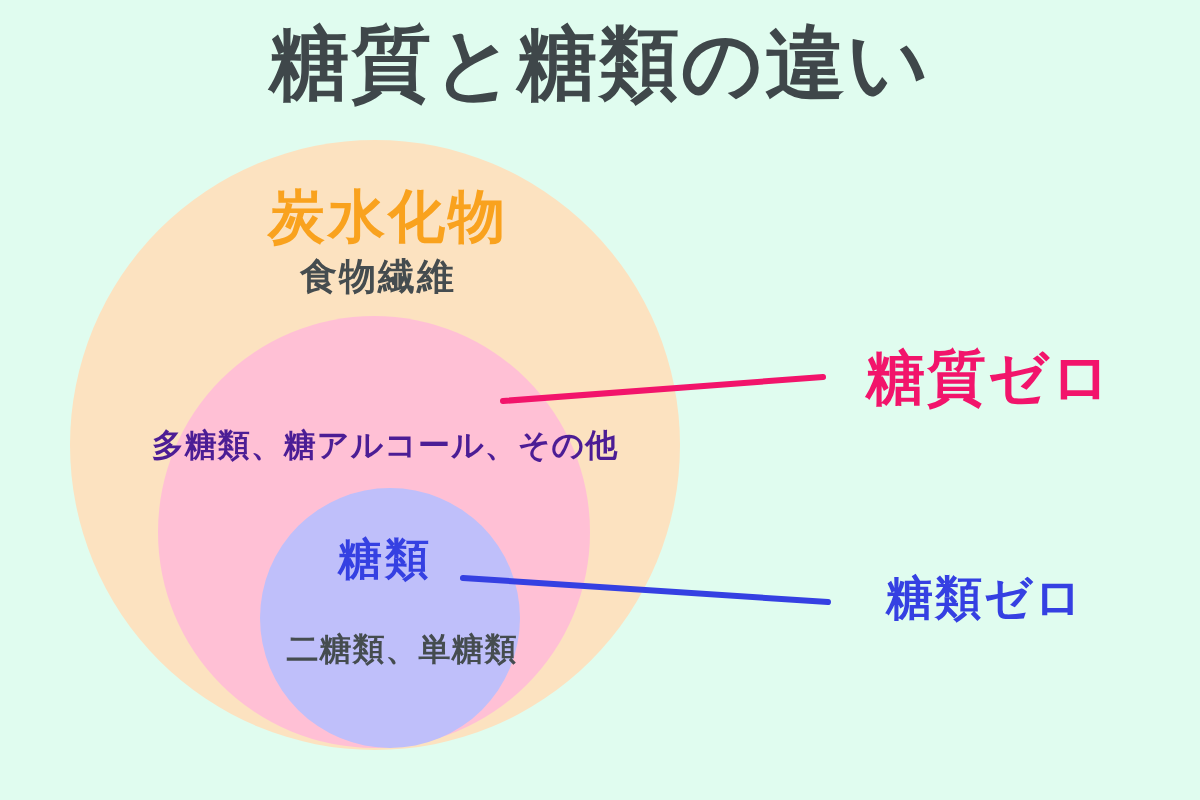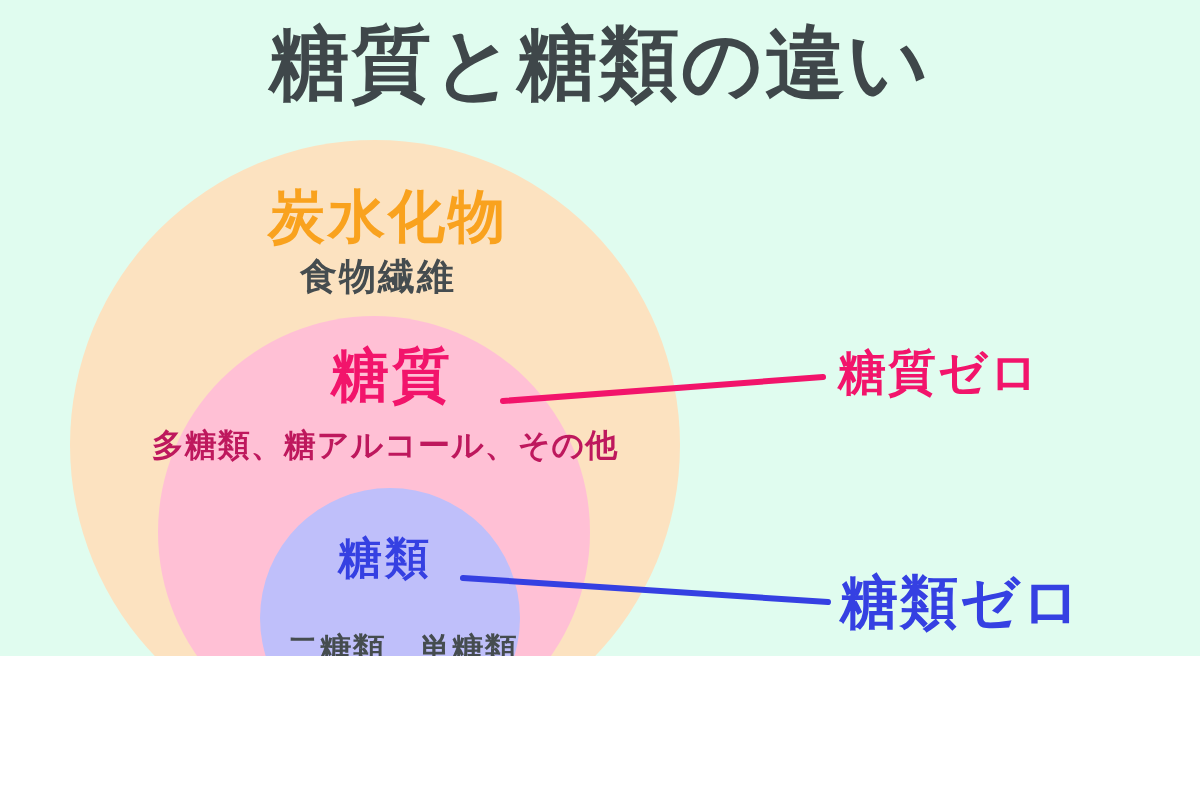"糖質と糖類の違い" .canvas { font-family: Liberation Serif, serif -> none; height: 656px -> 800px }
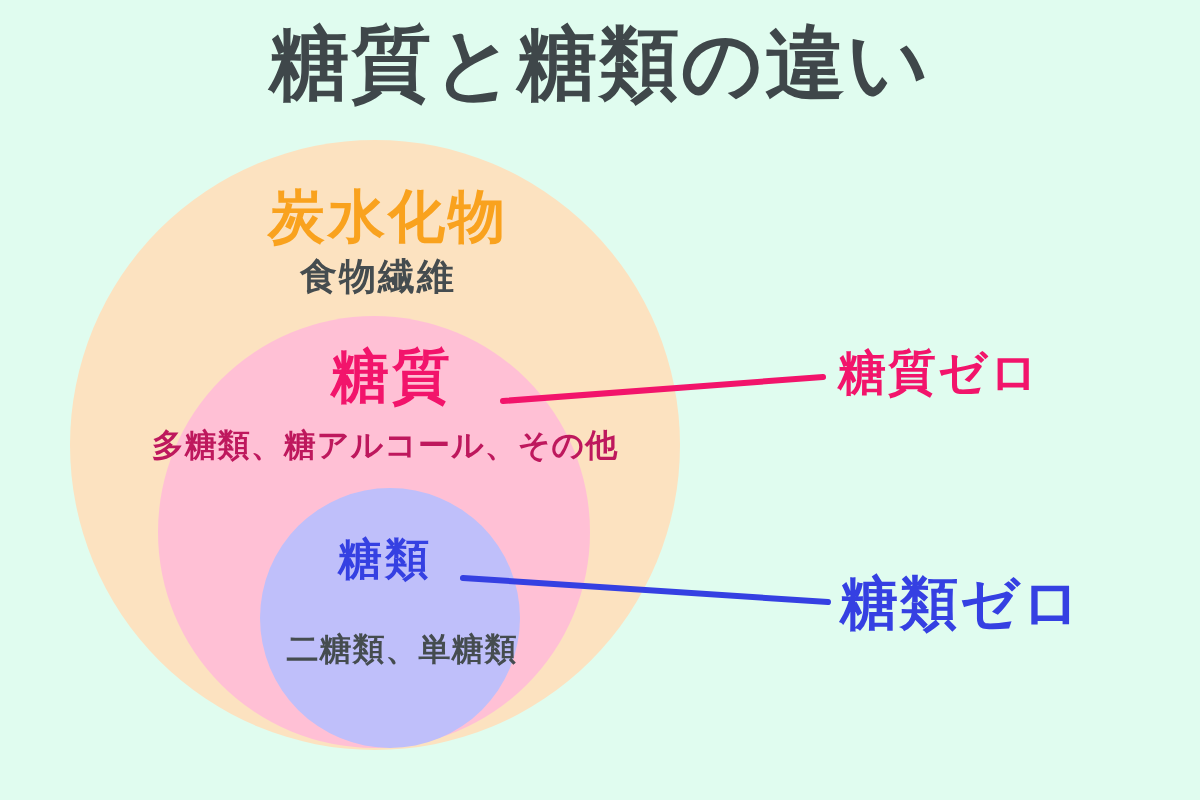"糖質" div.label { html: <div>糖質</div> -> none }
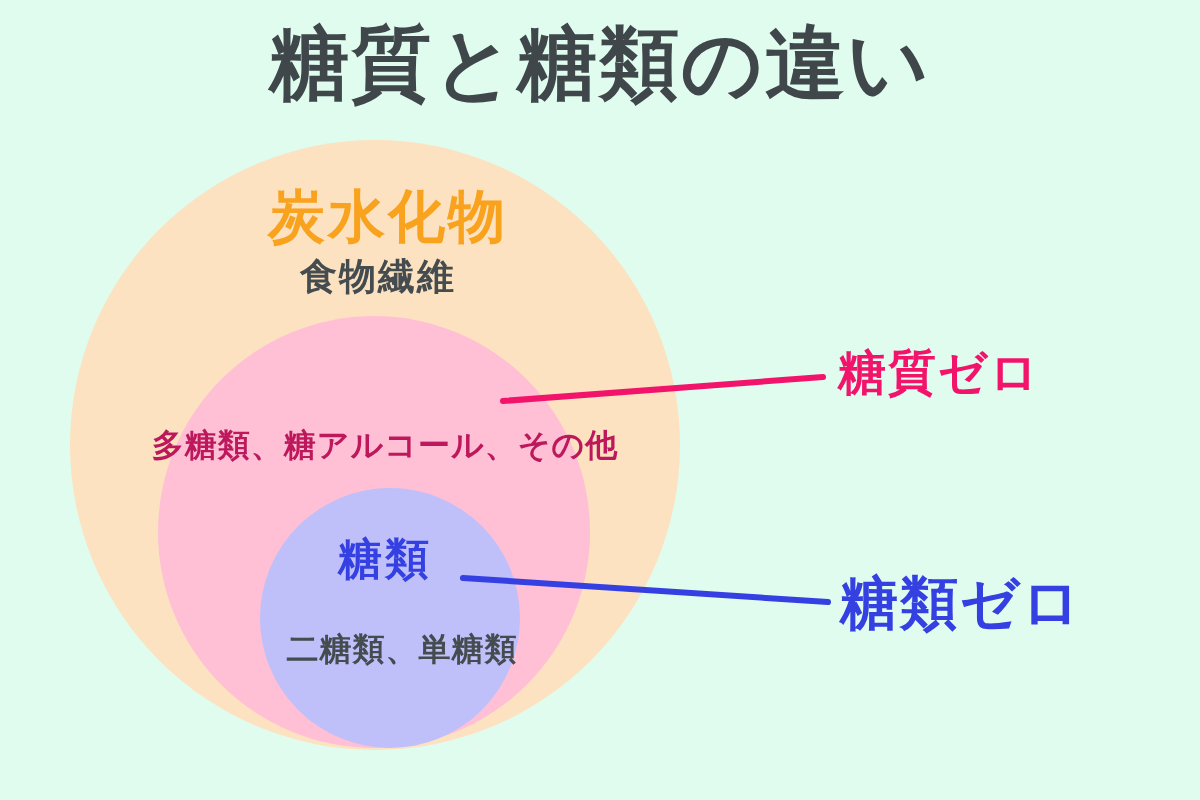"糖質ゼロ" .callout-middle { font-size: 48px -> 59px; left: 838px -> 866px }
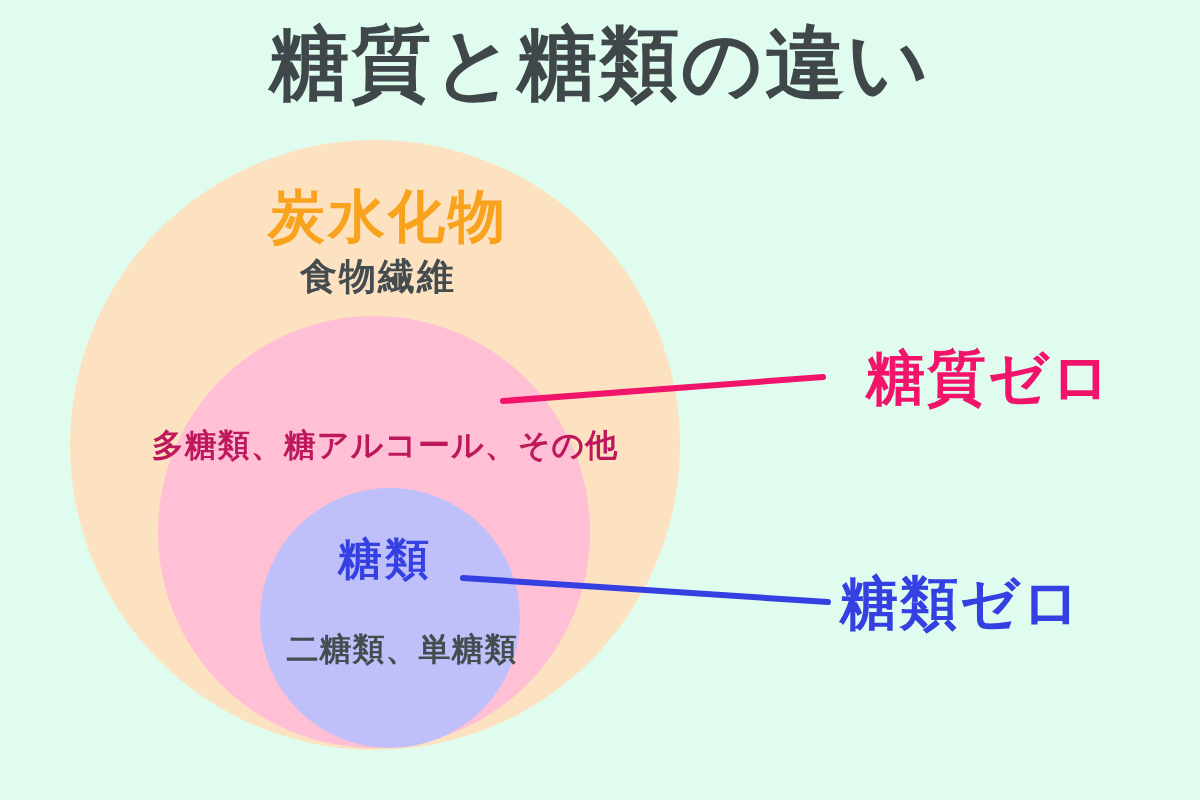"多糖類、糖アルコール、その他" div.label { color: #be185d -> #4c1d95 }
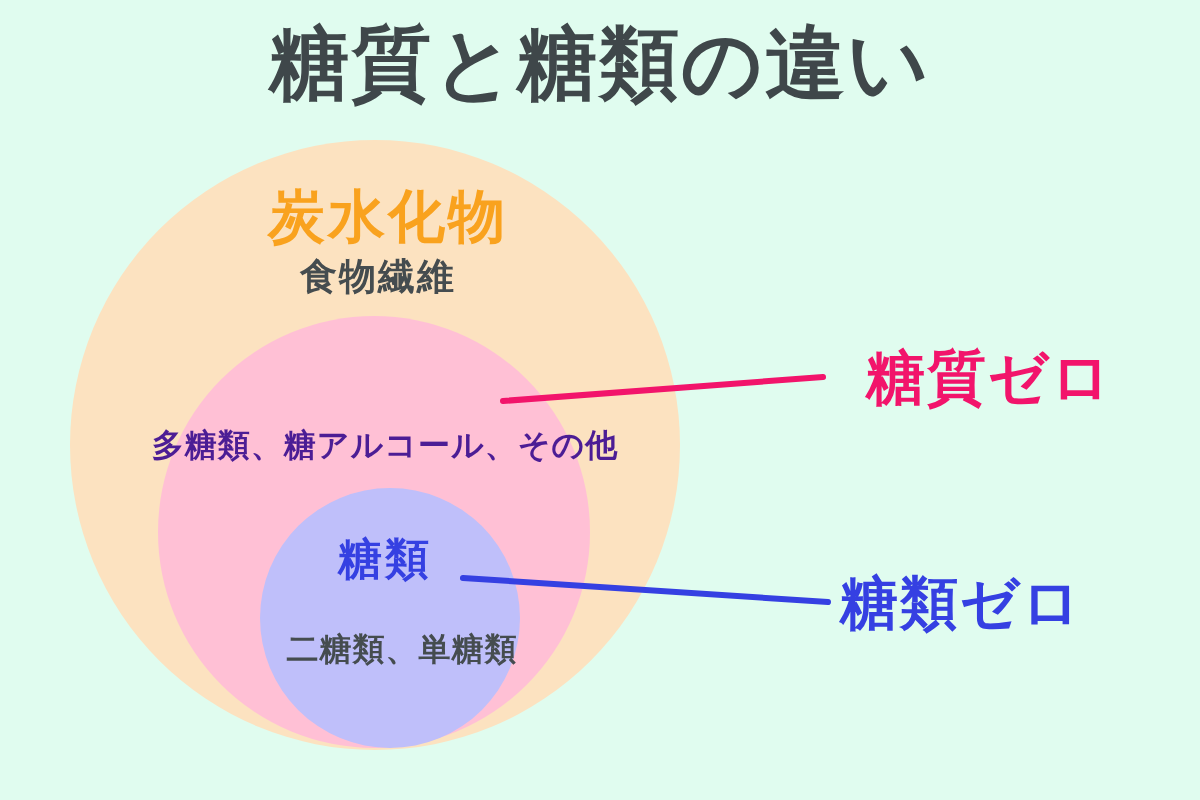"糖類ゼロ" .callout-inner { font-size: 58px -> 47px; left: 840px -> 886px }
